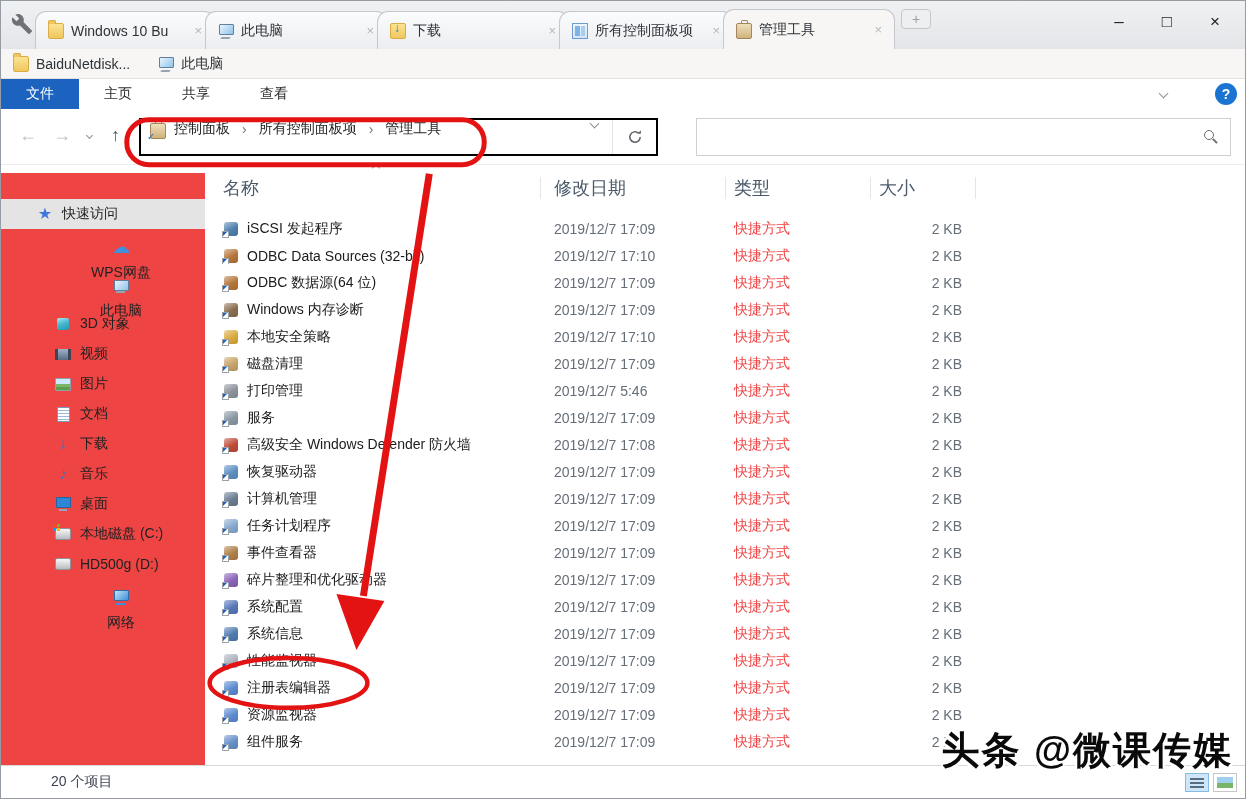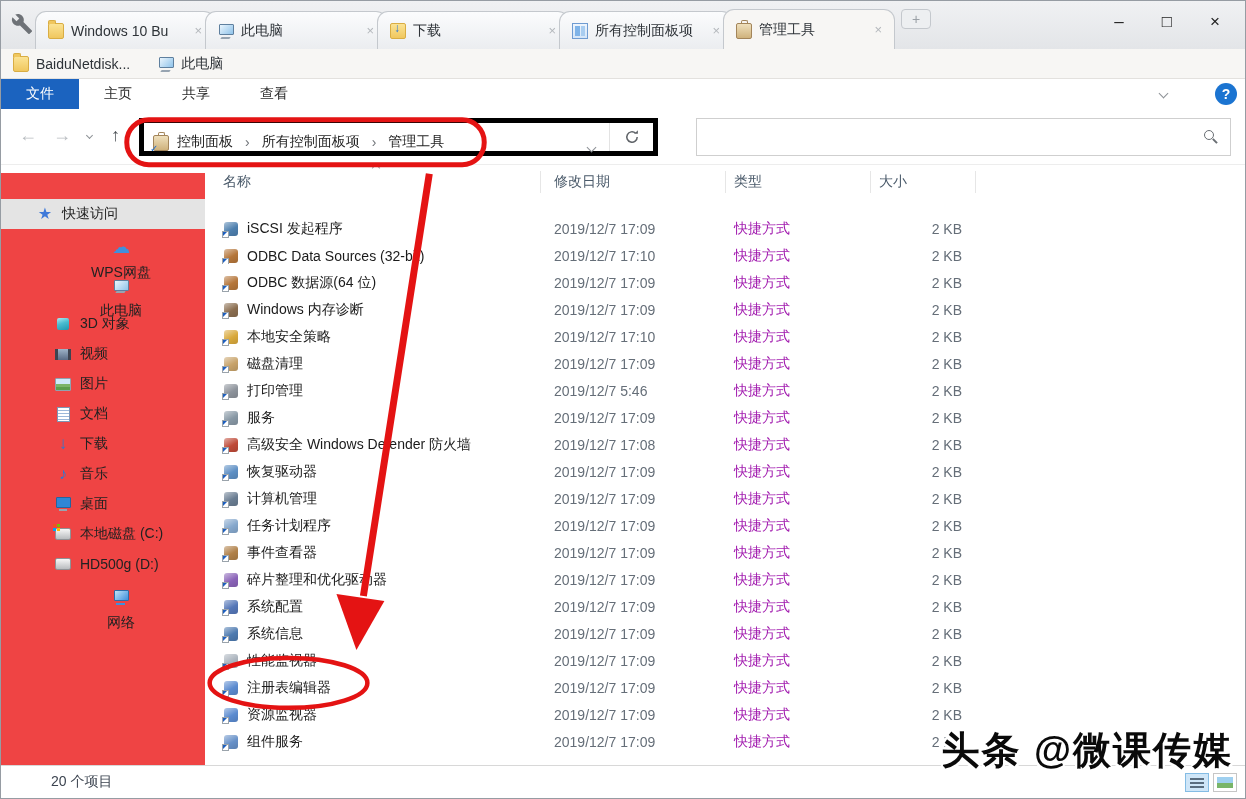"控制面板" .addressbox { align-items: flex-end -> flex-start; border: 5px solid #000000 -> 2px solid #000000 }
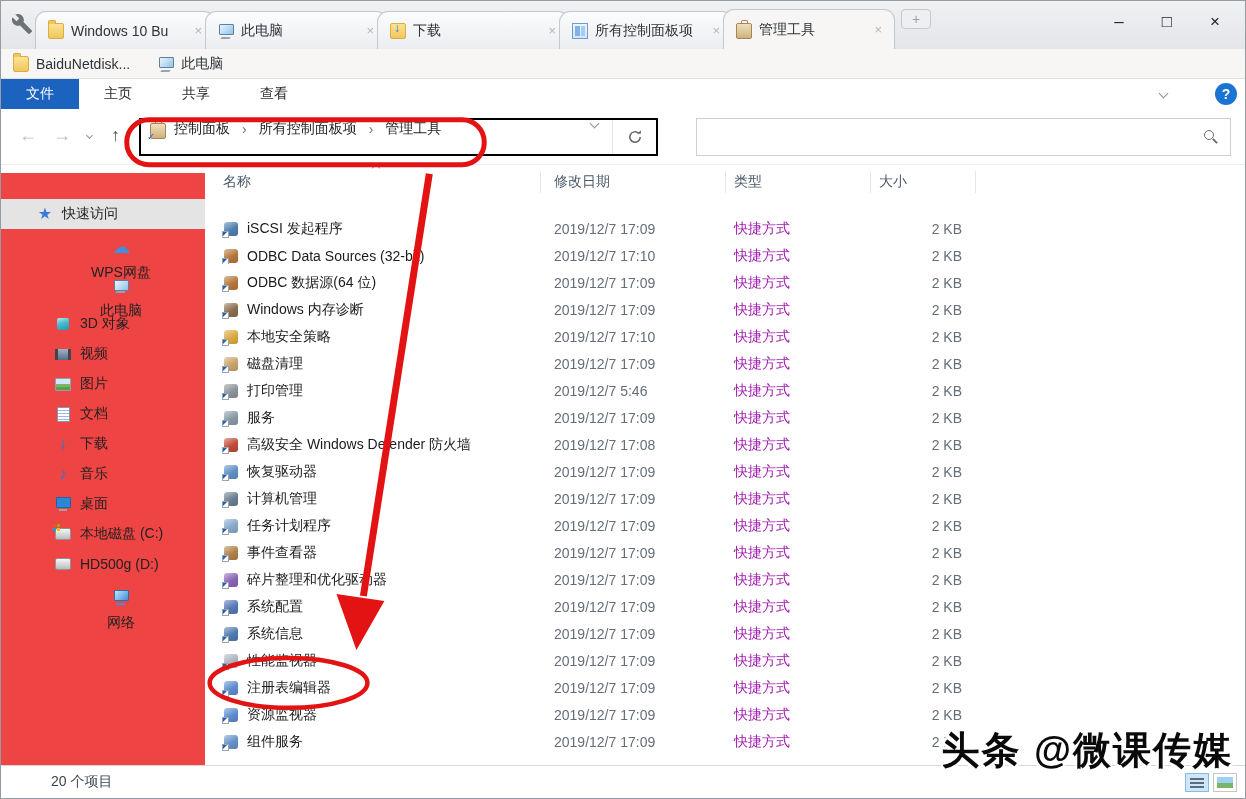"名称" .headrow { align-items: center -> flex-end; font-size: 14px -> 18px }
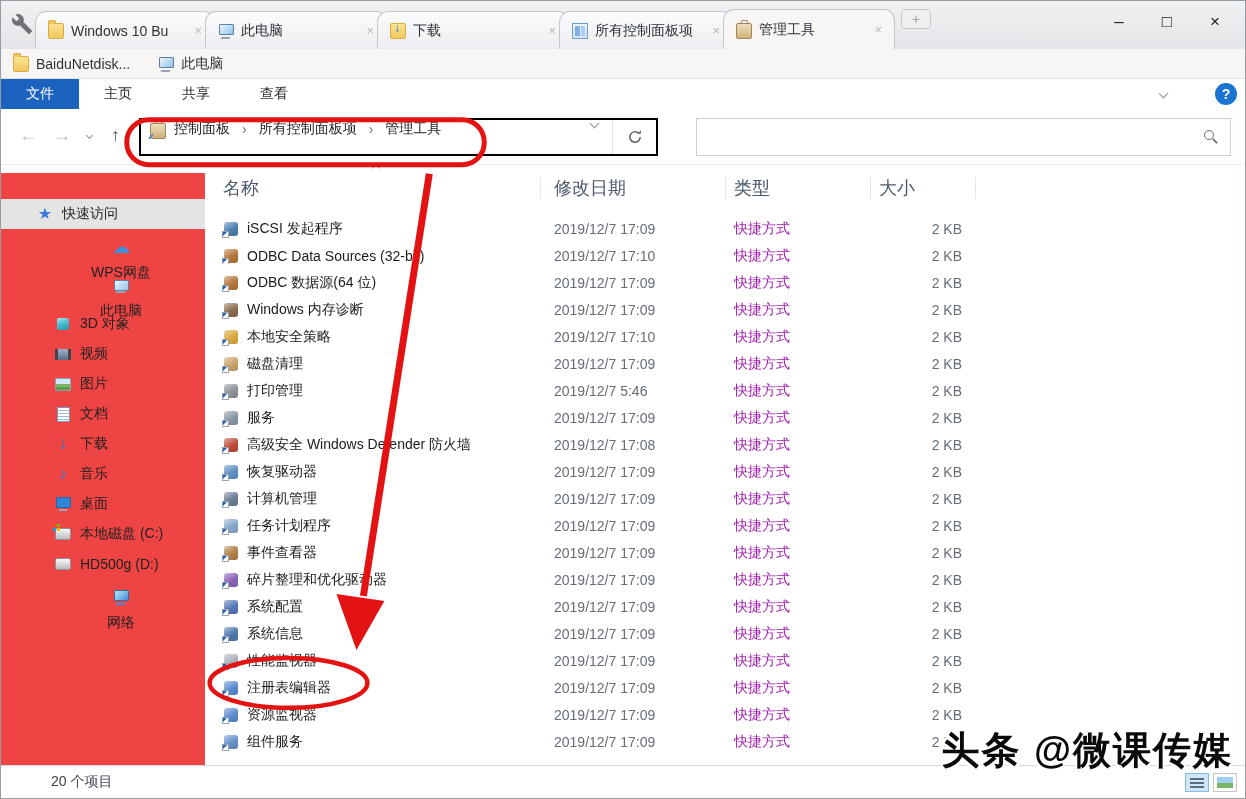"快捷方式" .c2 { color: #a21caf -> #ef4444 }
